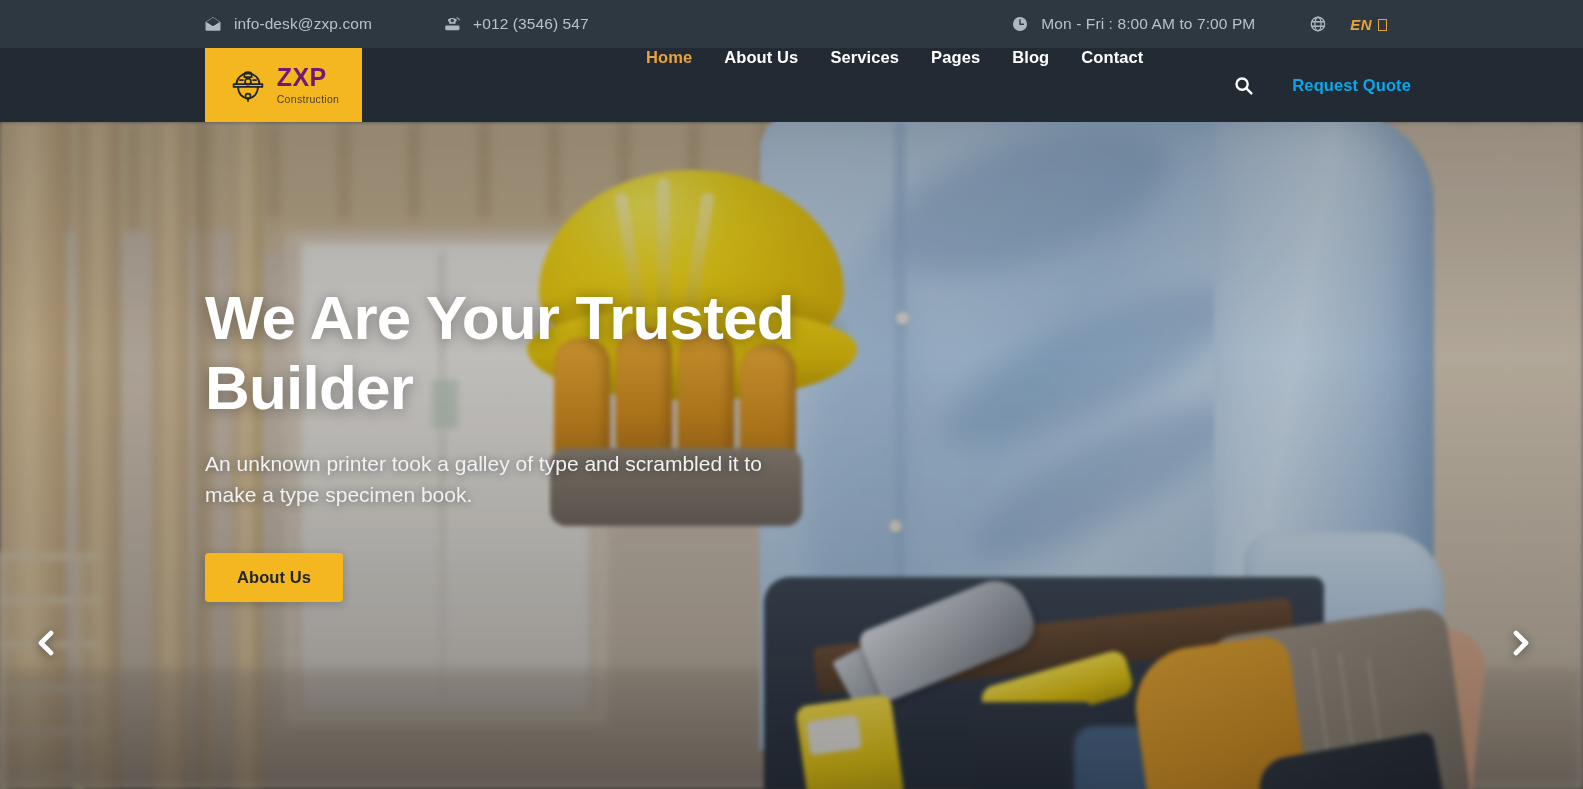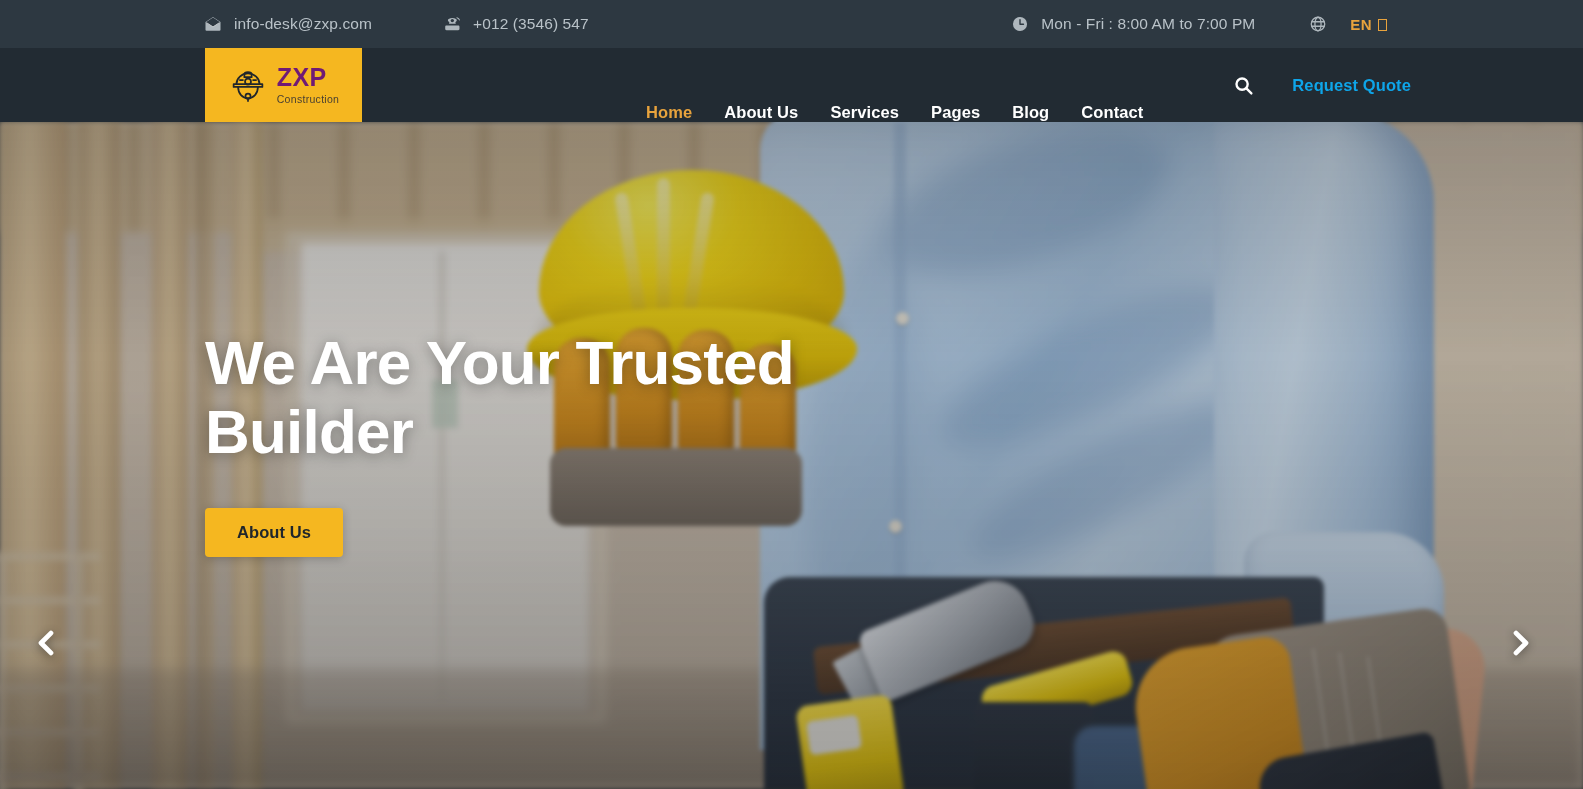"EN" .tb-lang { font-style: none -> italic }
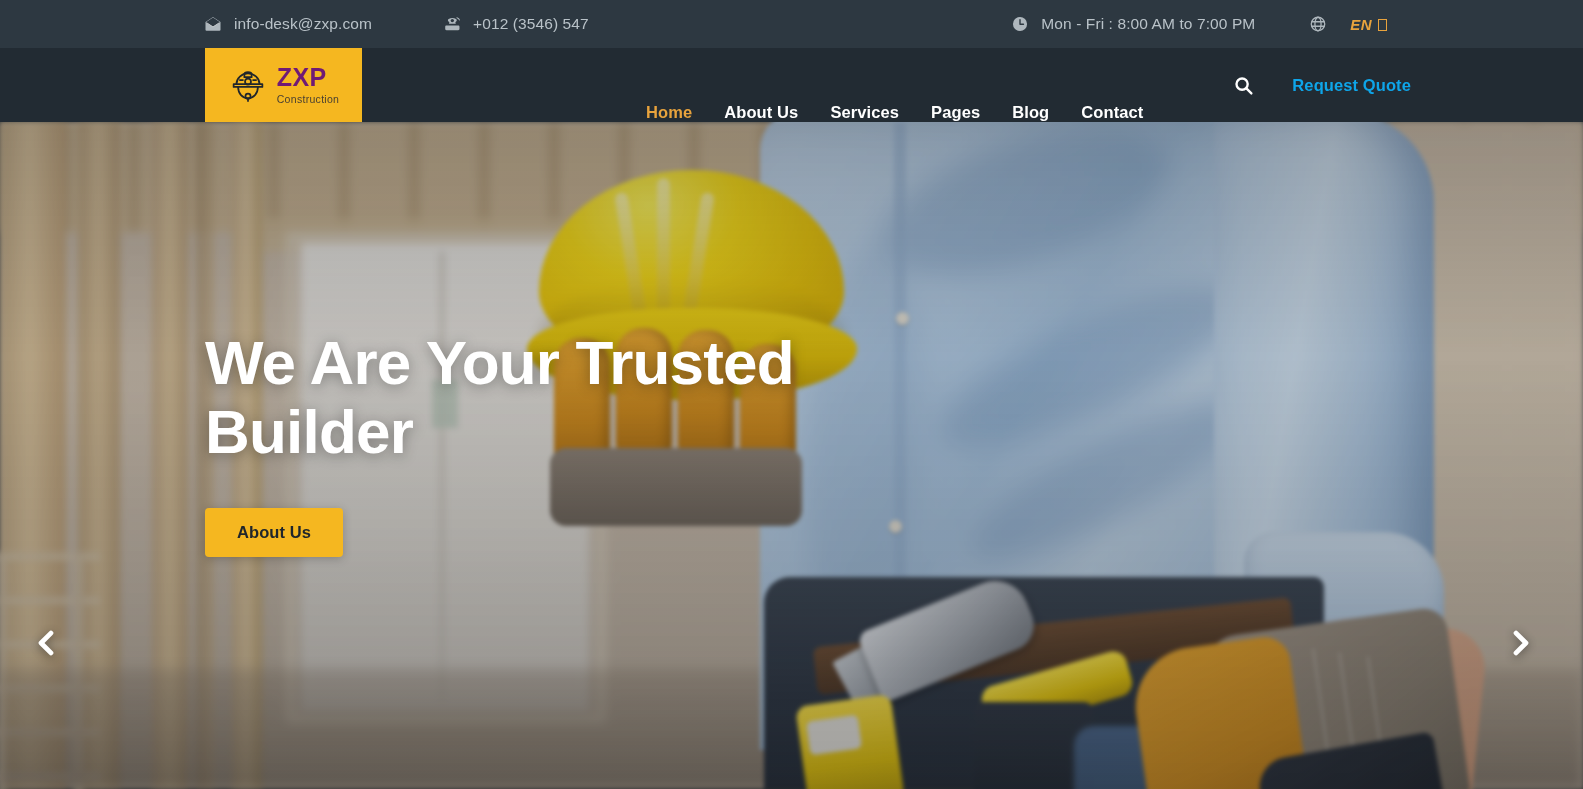"Home" .nav { align-items: flex-end -> flex-start }
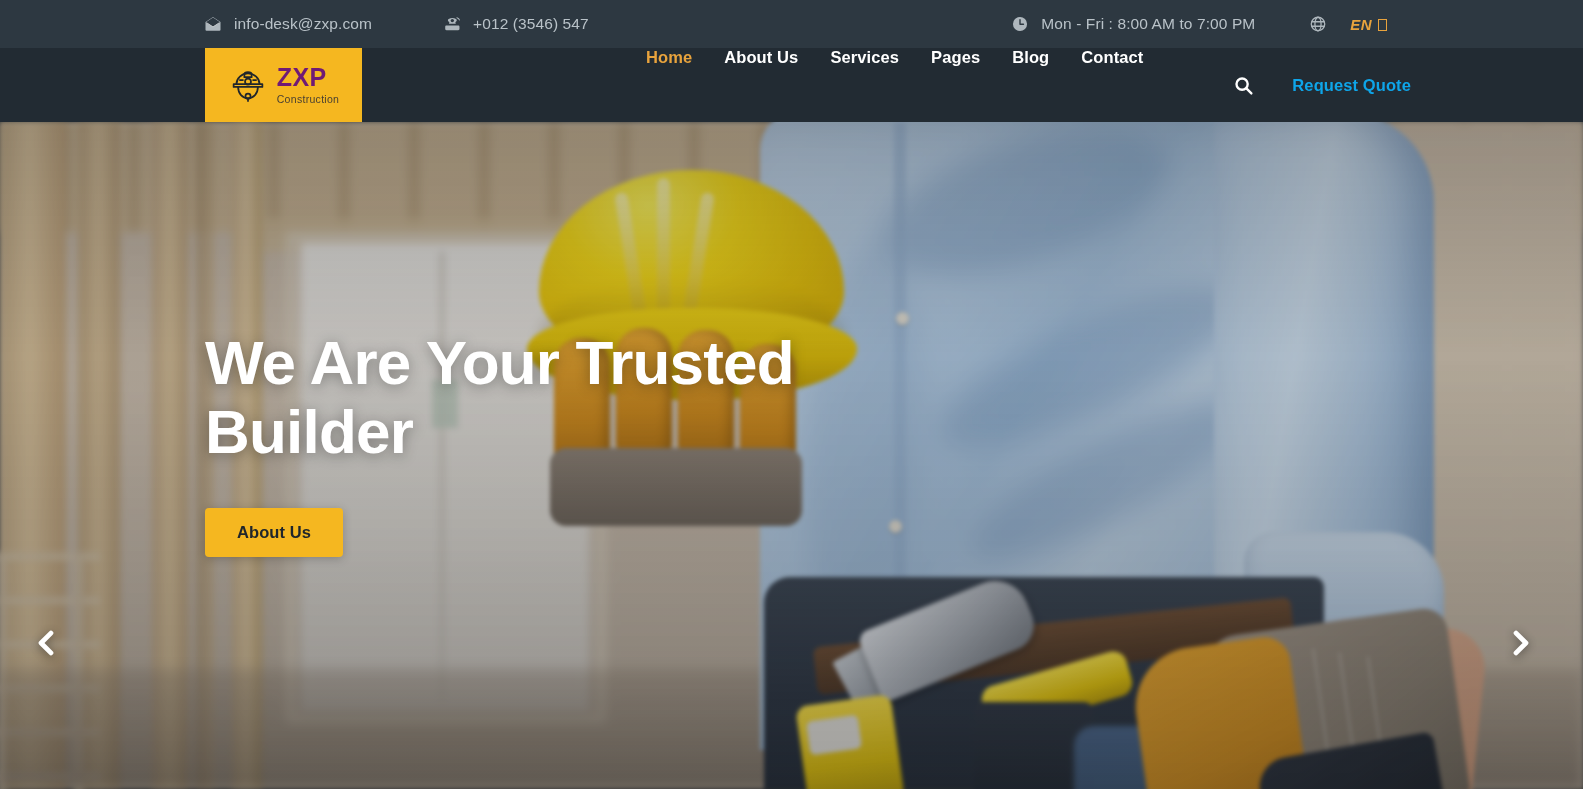"An unknown printer took a" p.hero-p { html: none -> <p>An unknown printer took a galley of type and scrambled it to make a type specimen book.</p> }
